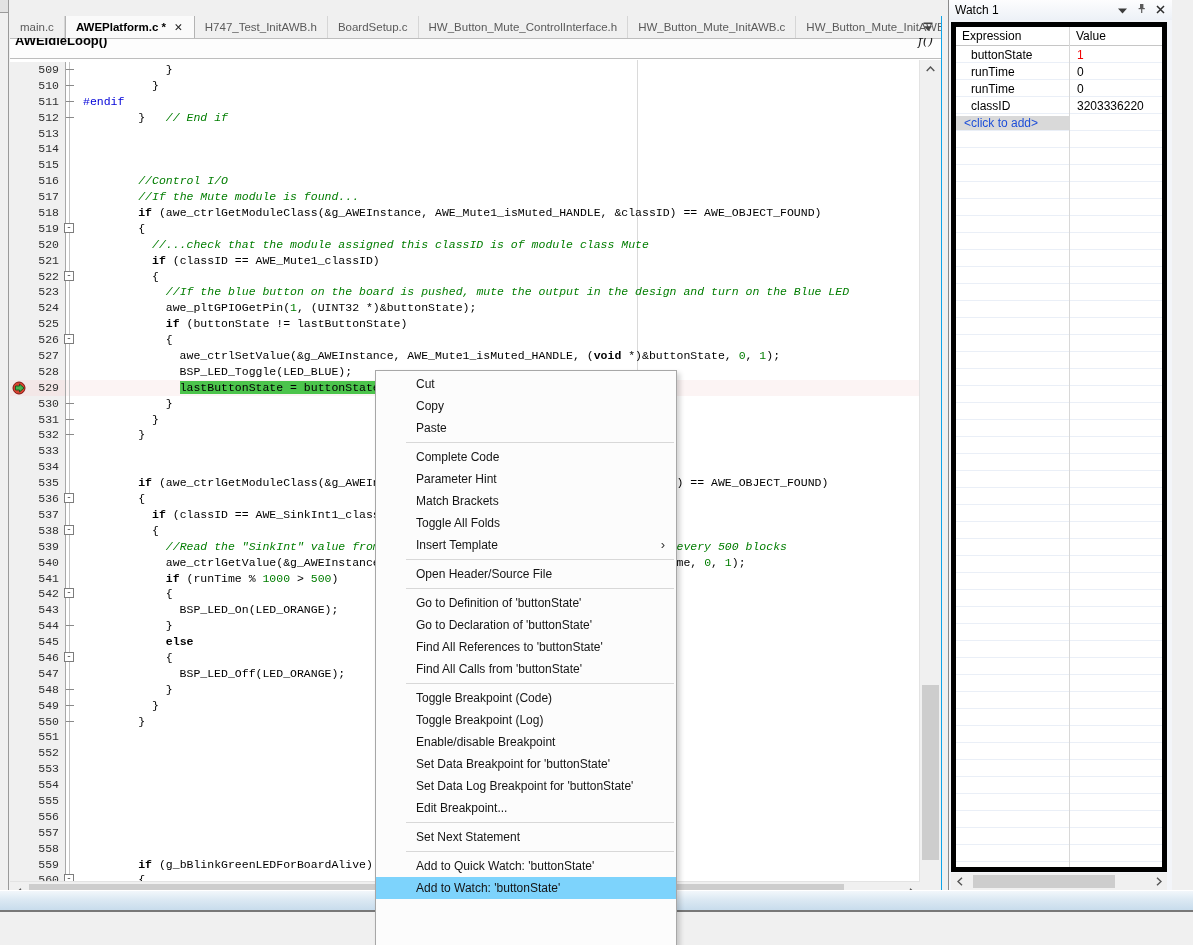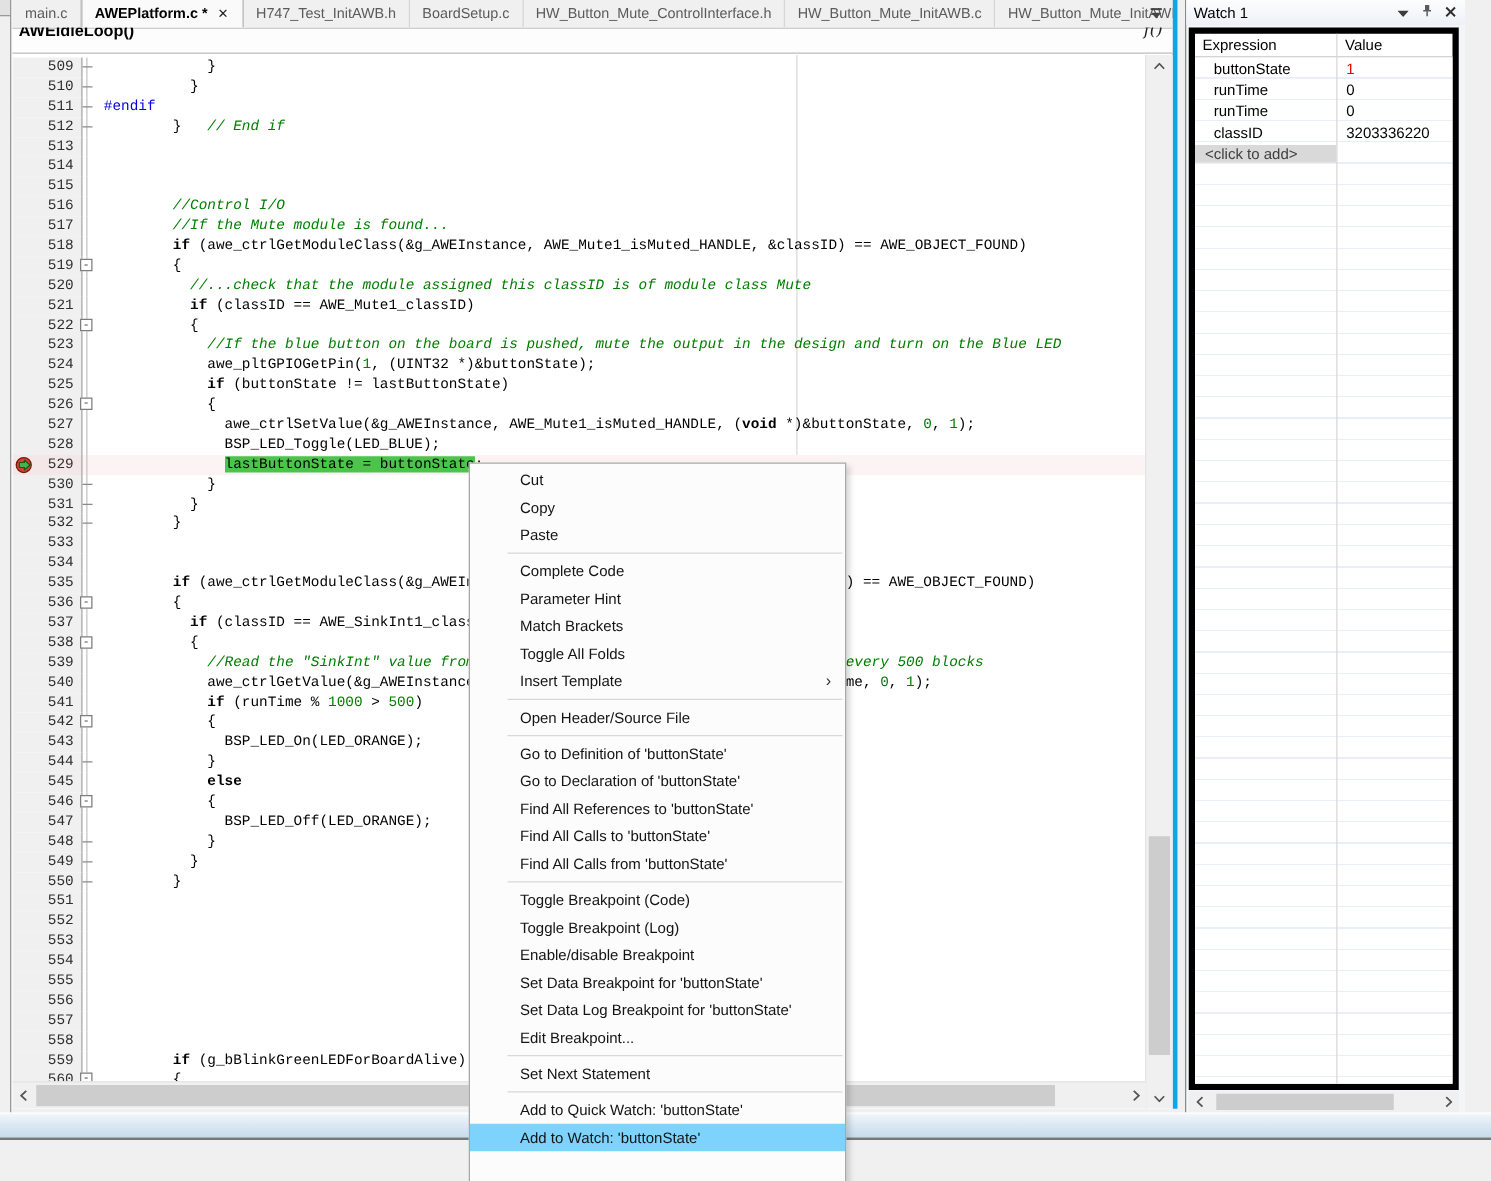"main.c" #editor { border-right: 4px solid #0ea5e9 -> 1px solid #0ea5e9; top: 0 -> 16px }
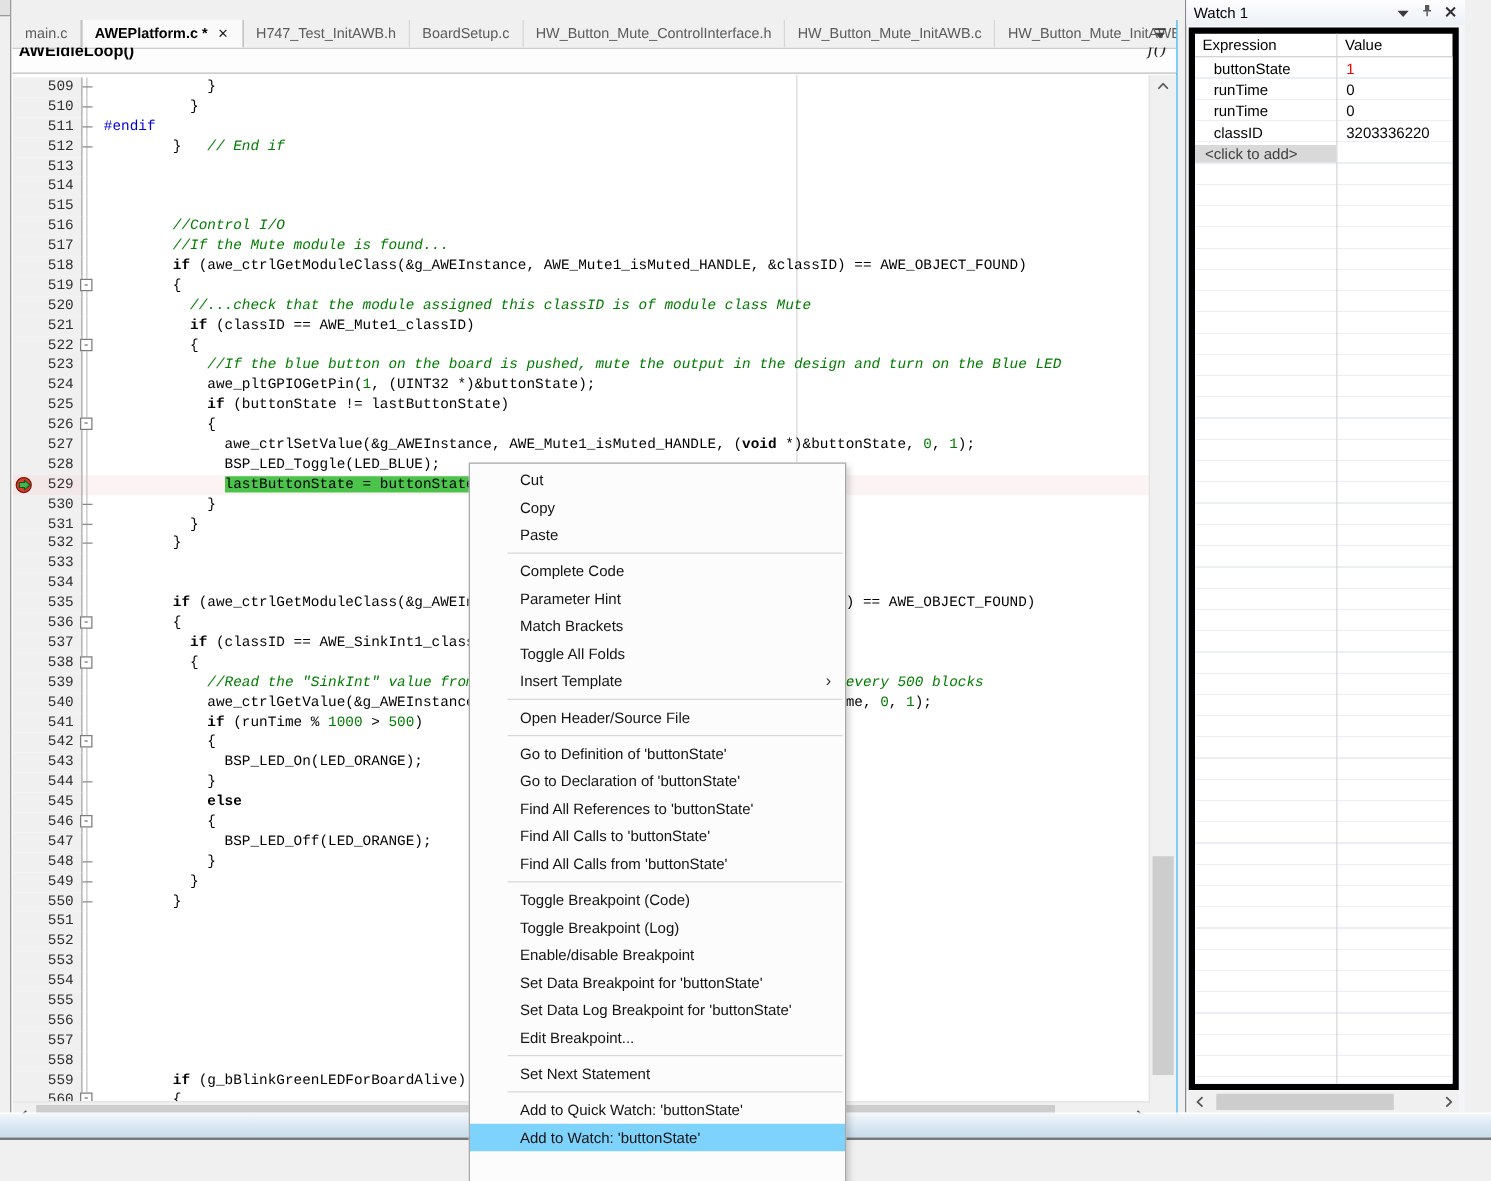"<click to add>" .wrow.placeholder .wexpr { color: #404040 -> #1d4ed8 }
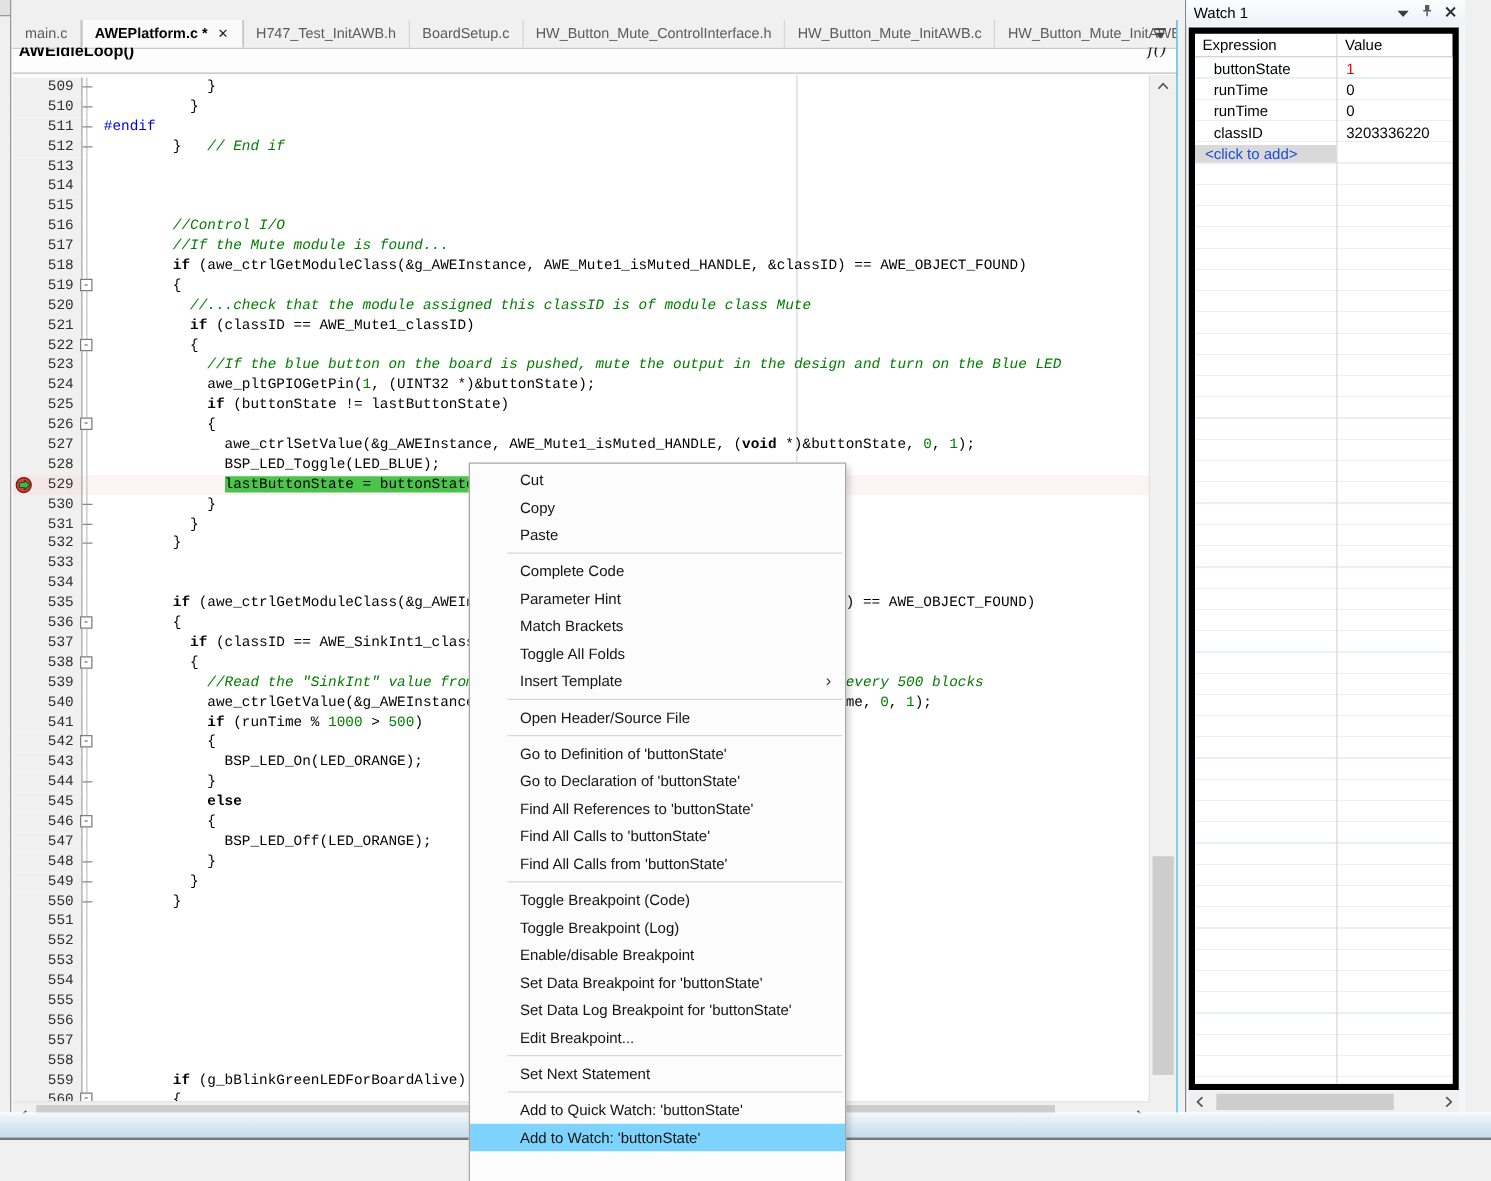"Find All Calls to 'buttonState'" div.mi { html: <div><span>Find All Calls to 'buttonState'</span></div> -> none }
